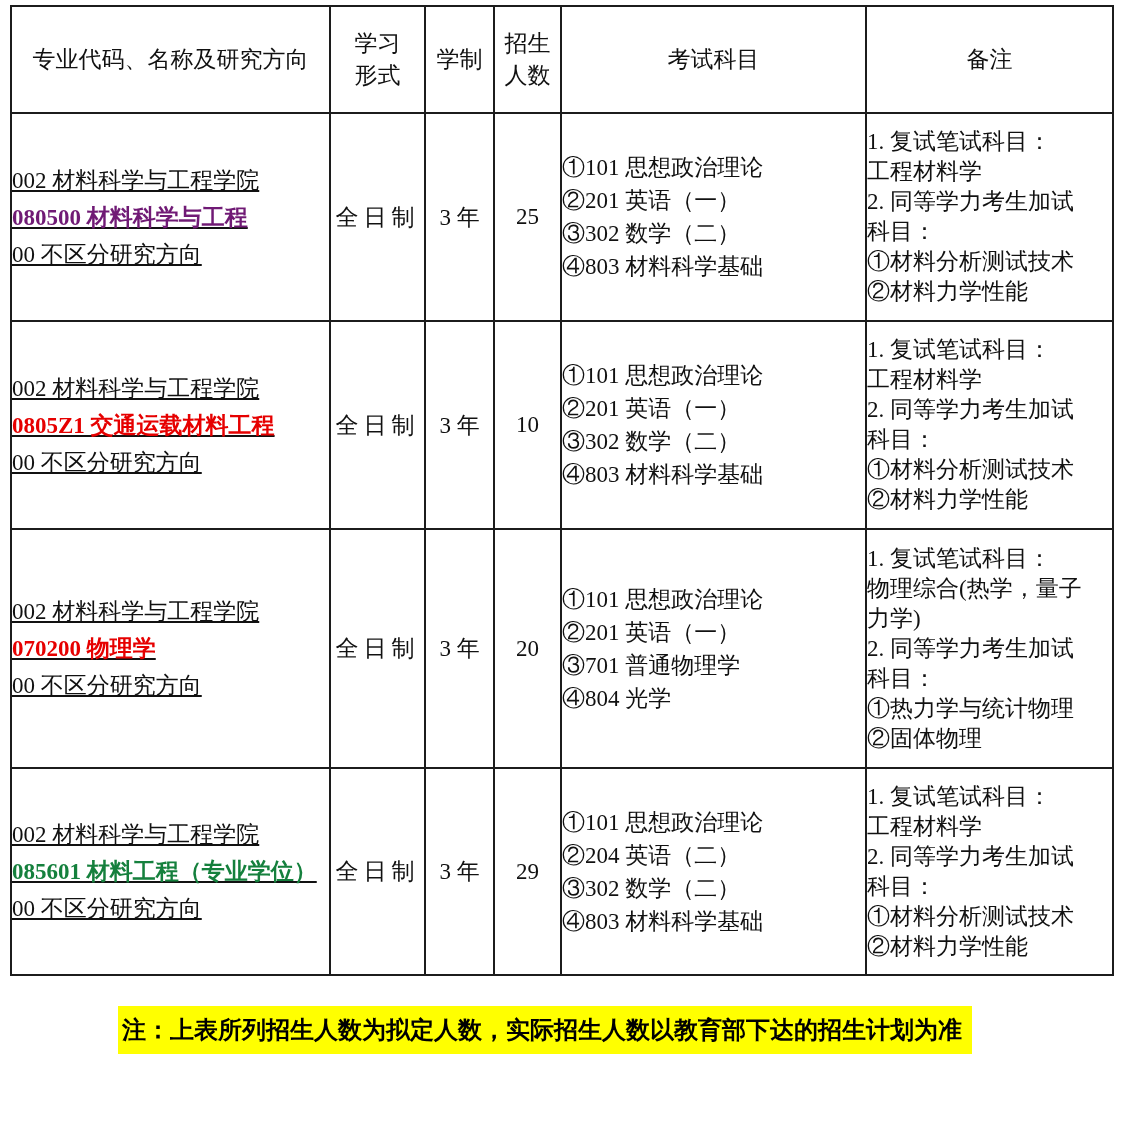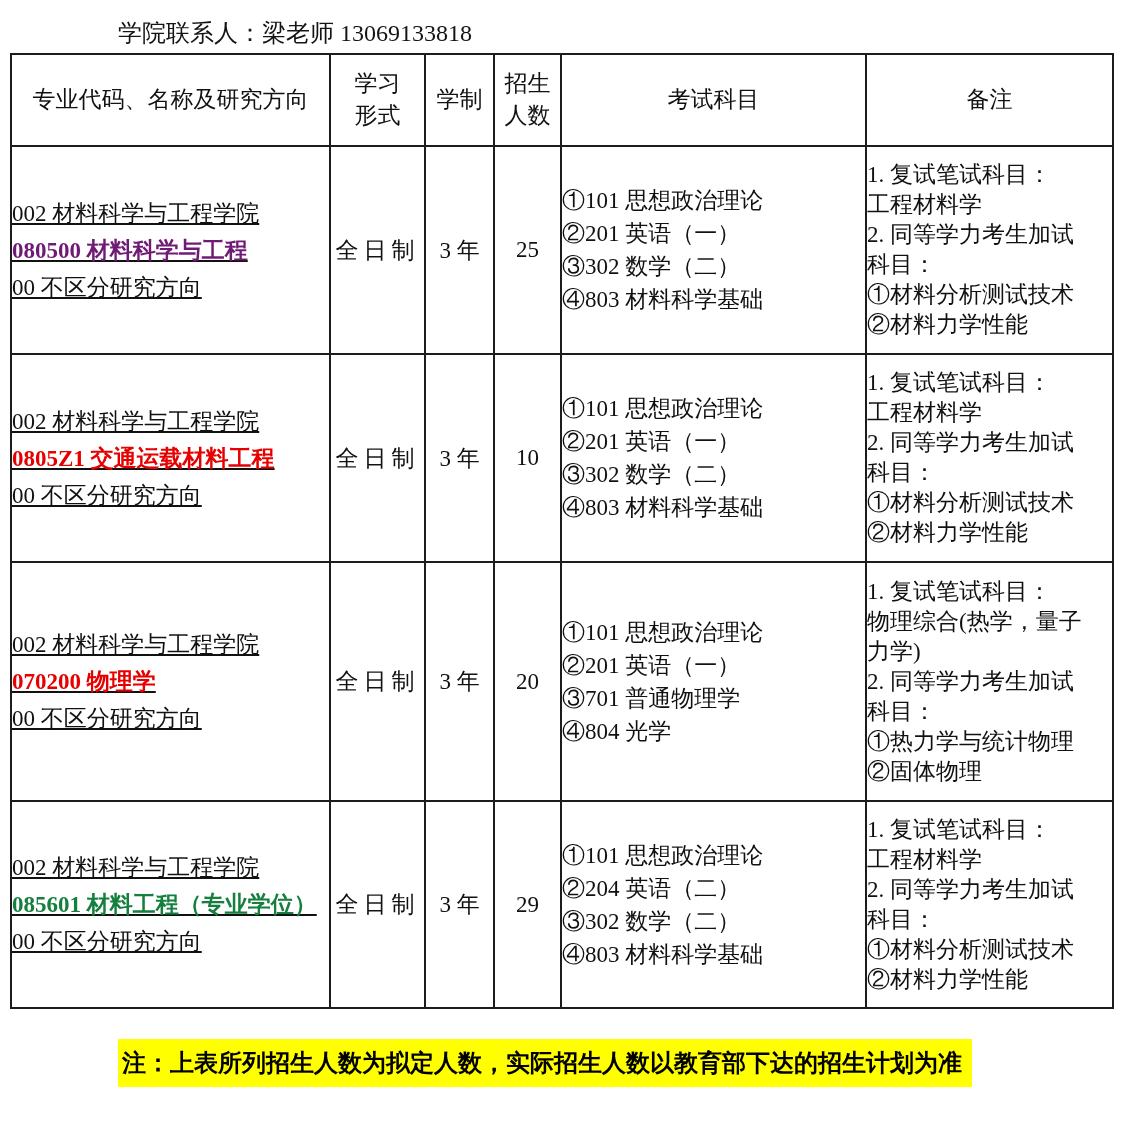"学院联系人：梁老师 13069133818" p.contact { html: <p>学院联系人：梁老师 13069133818</p> -> none }
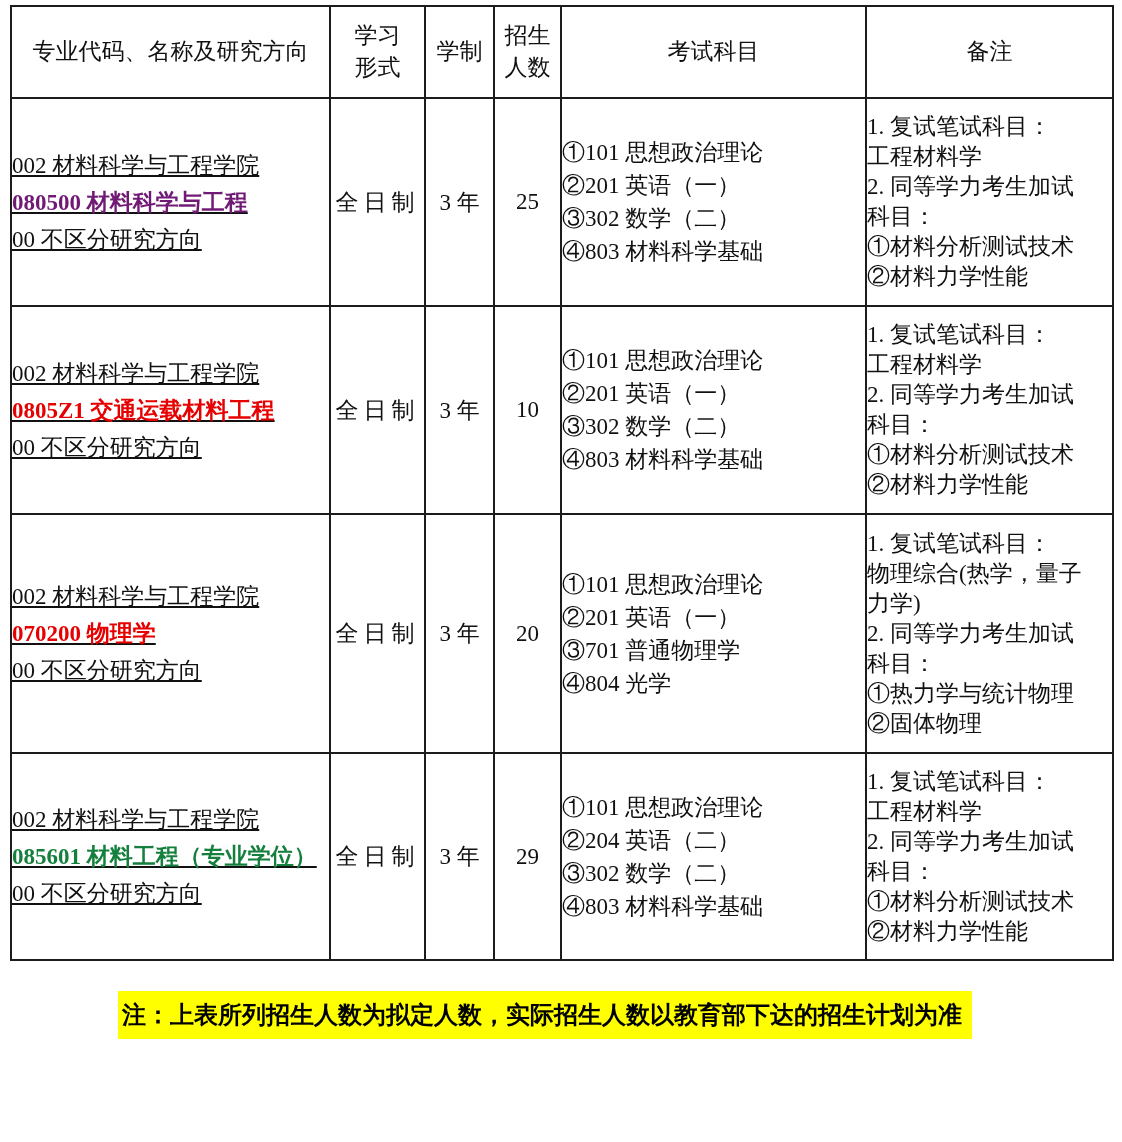"专业代码、名称及研究方向" tr.header-row { height: 92px -> 107px }
